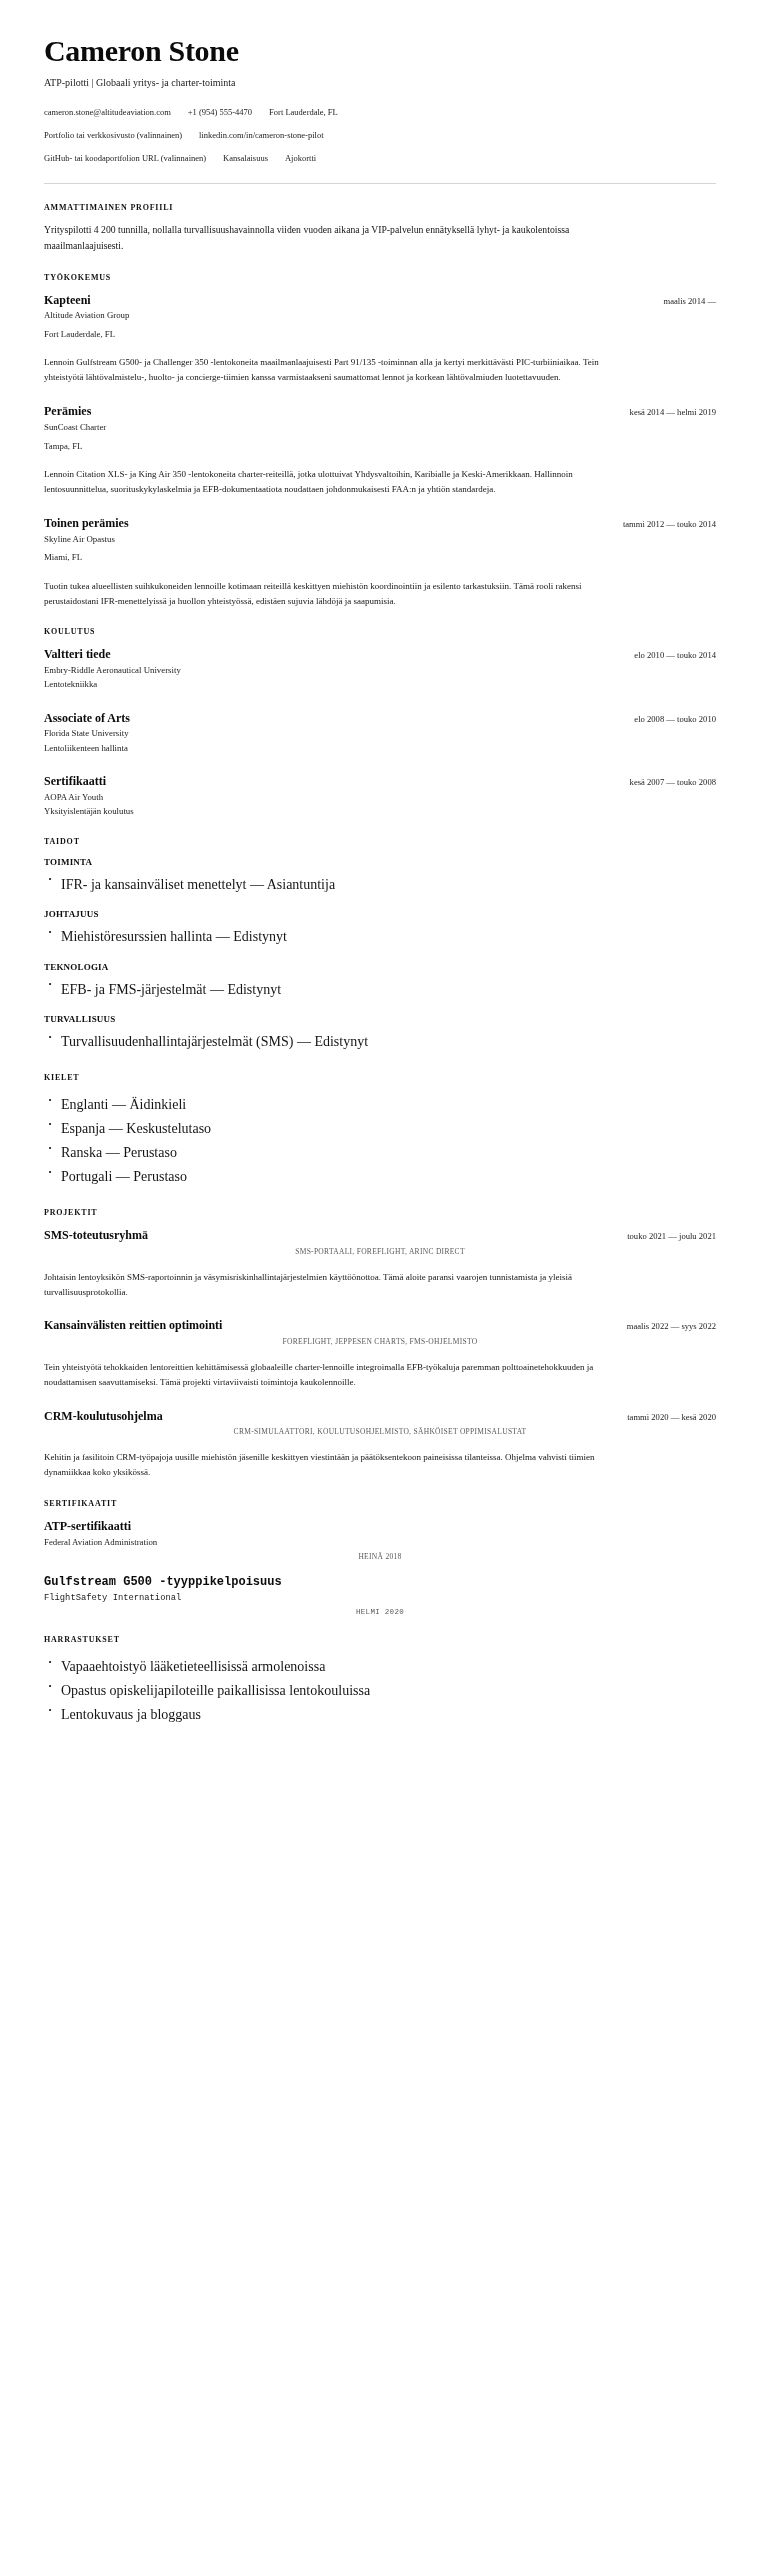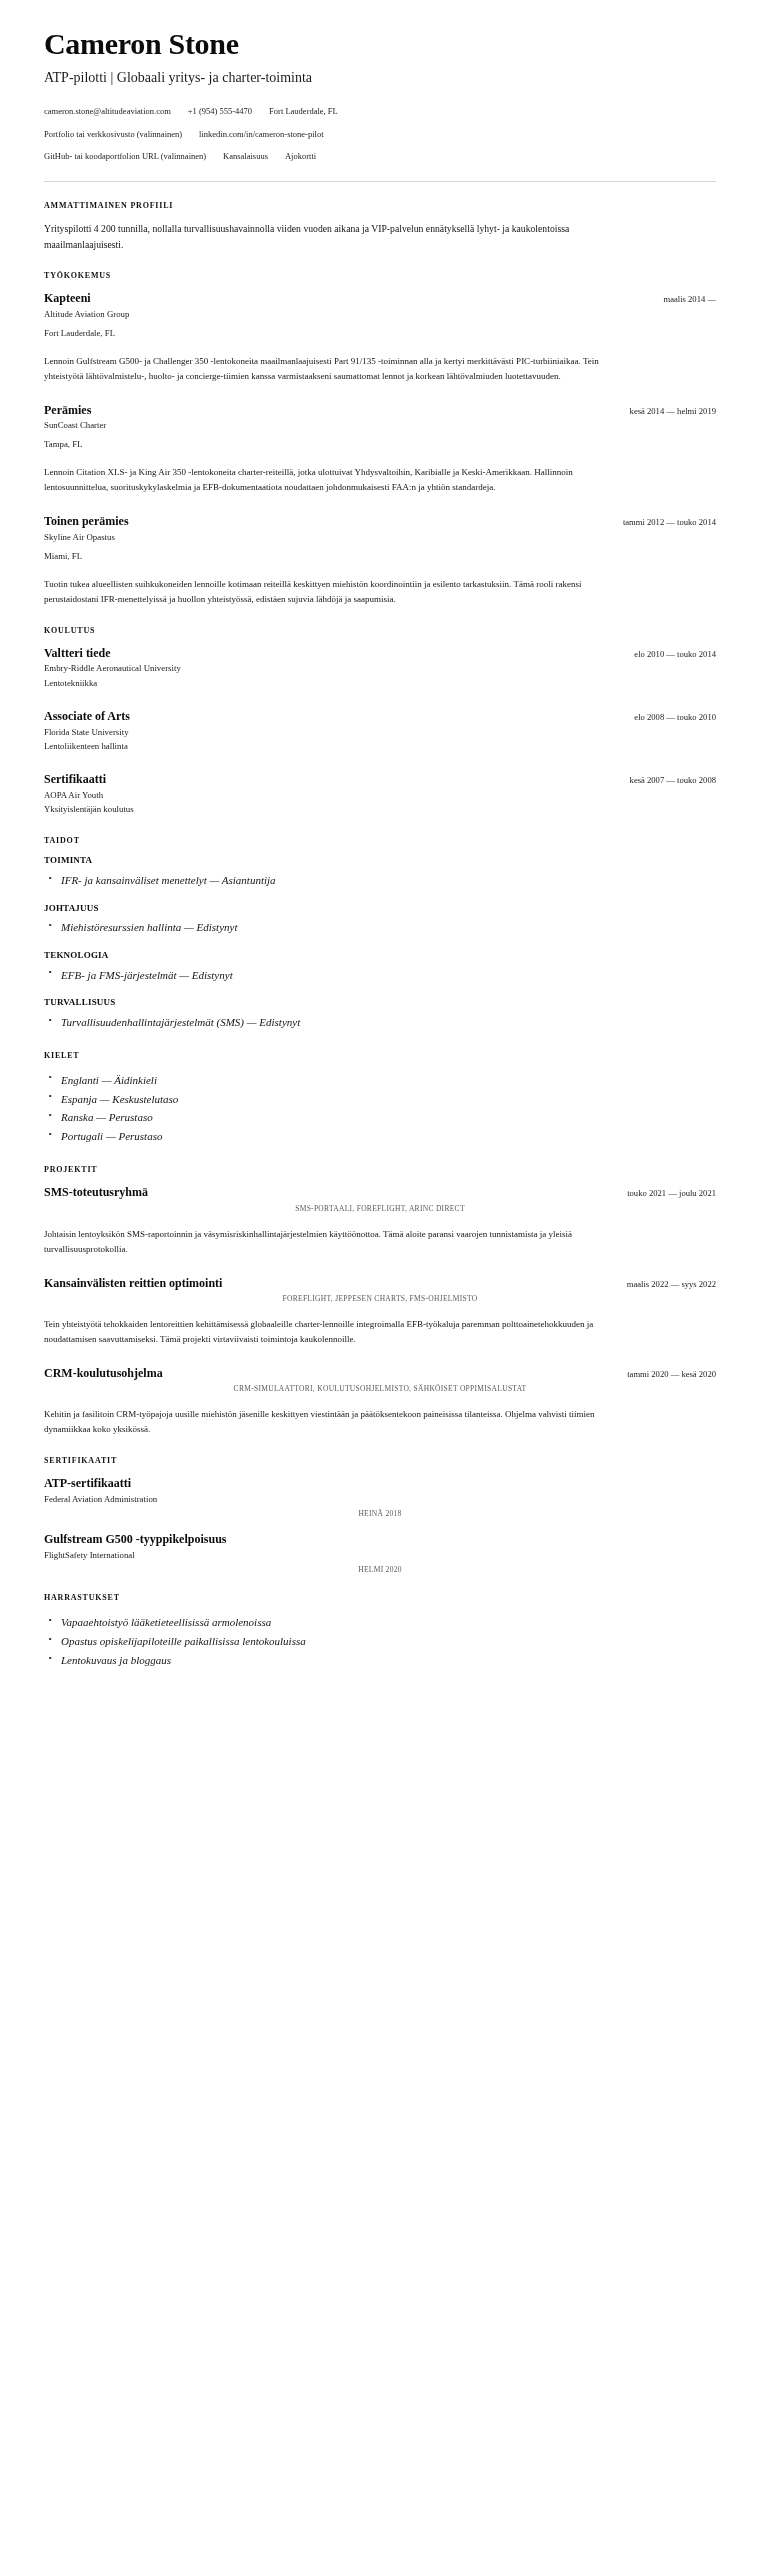"Cameron Stone" .page { padding: 28px 44px 38px 44px -> 35px 44px 38px 44px }
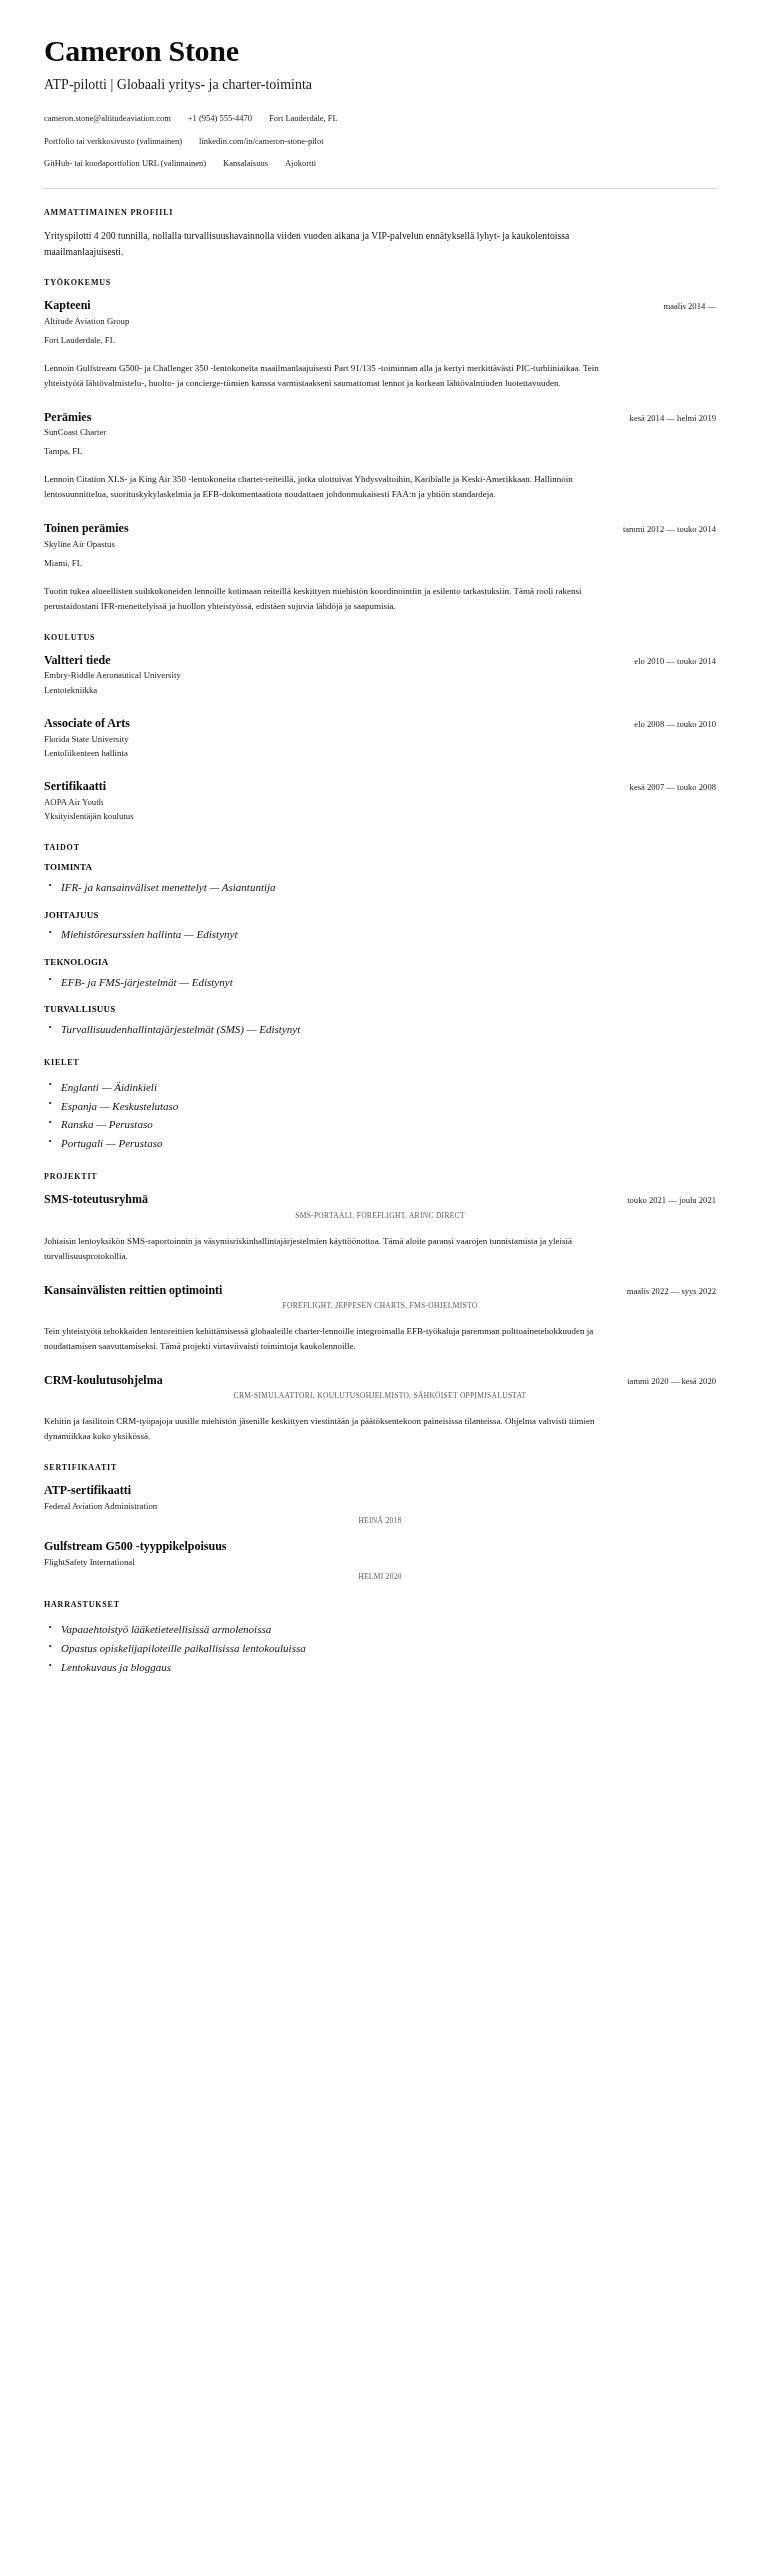"ATP-pilotti | Globaali yritys- ja" .headline { font-size: 14px -> 10px }
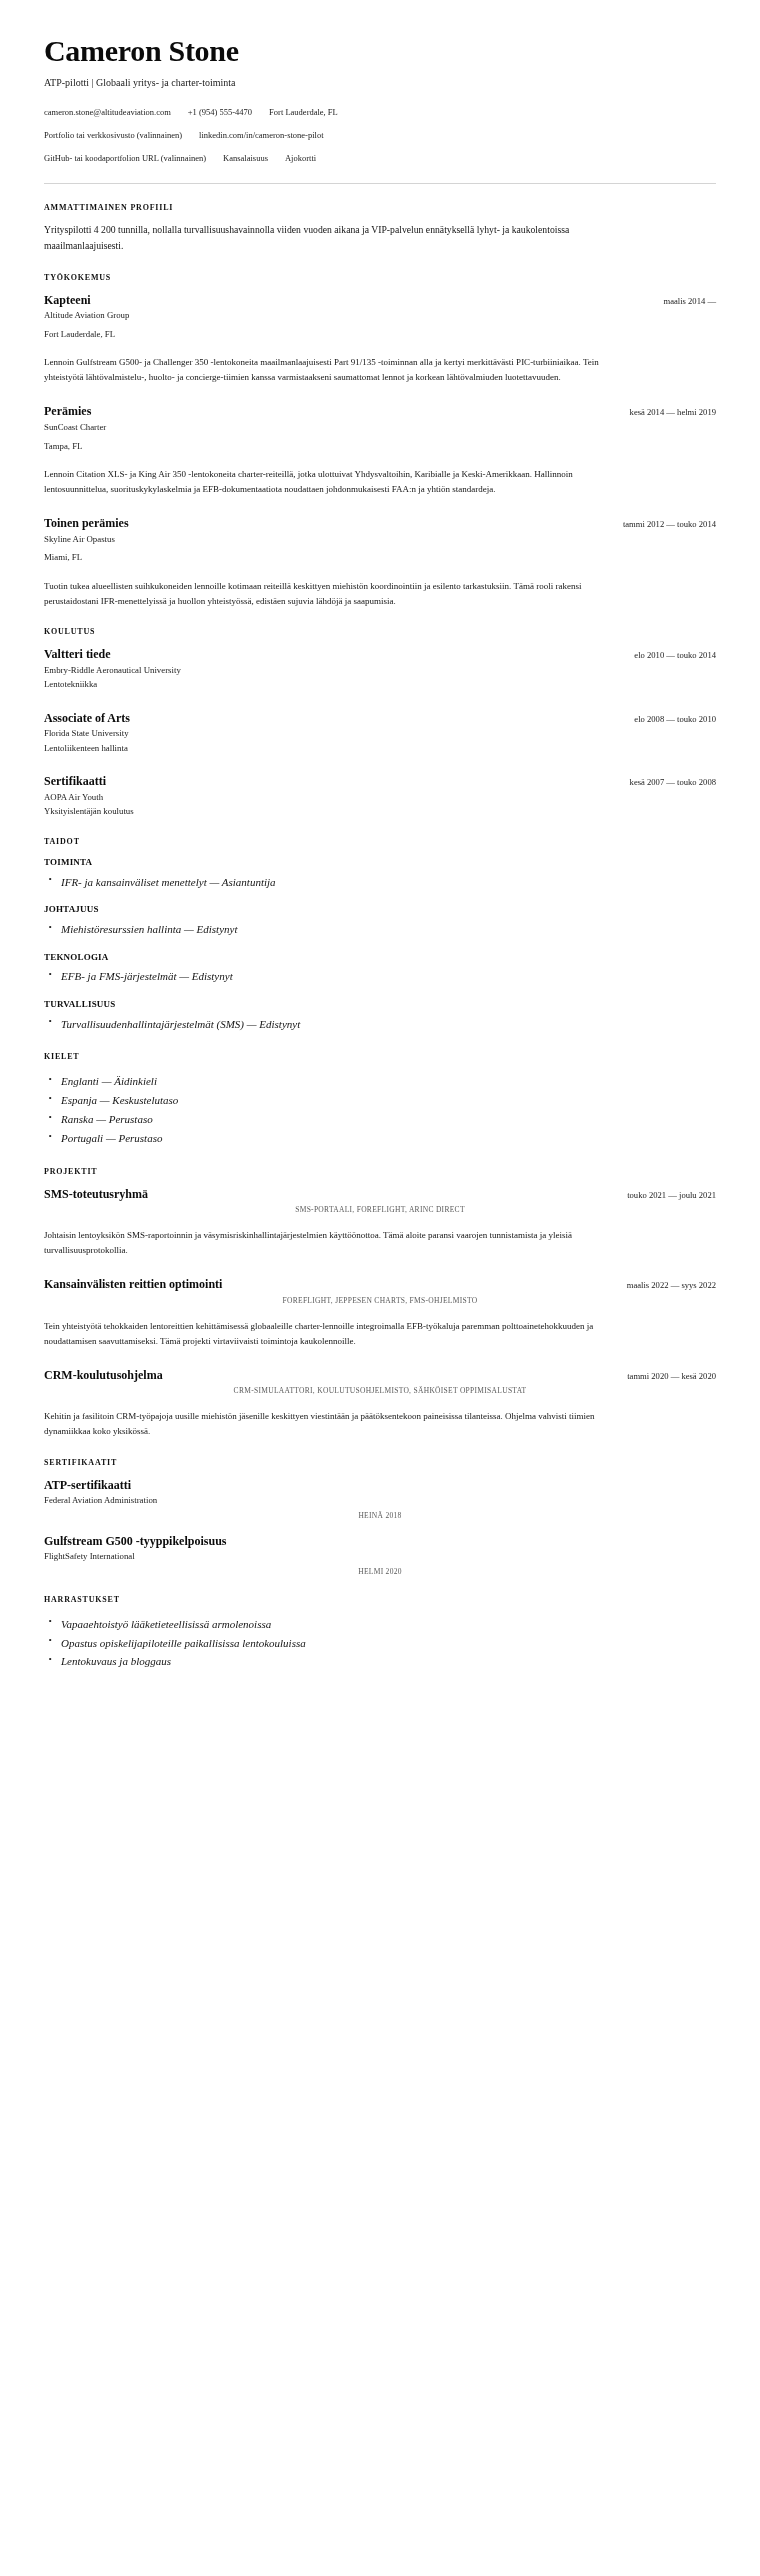"IFR- ja kansainväliset menettelyt —" ul.bullets li { font-size: 11px -> 14px; font-style: italic -> none }
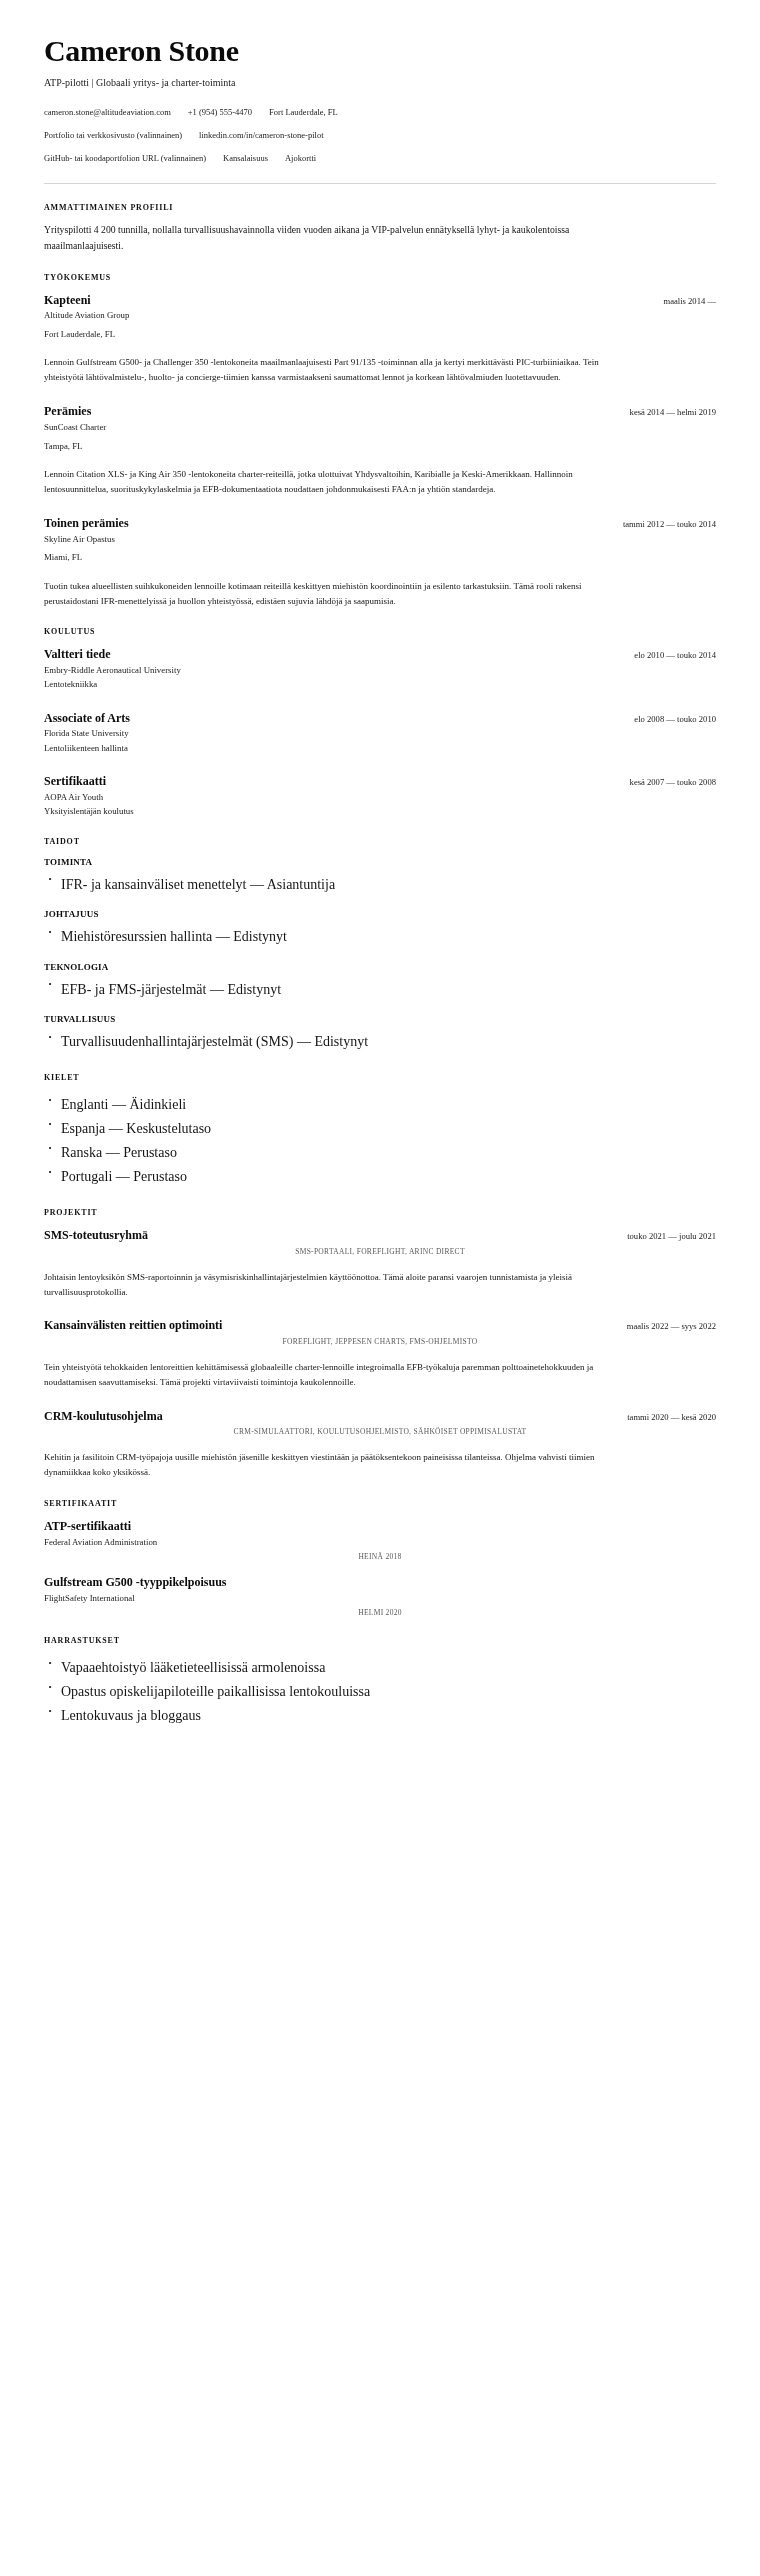"Gulfstream G500 -tyyppikelpoisuus" .cert-entry:last-child { font-family: none -> Liberation Mono, monospace }
